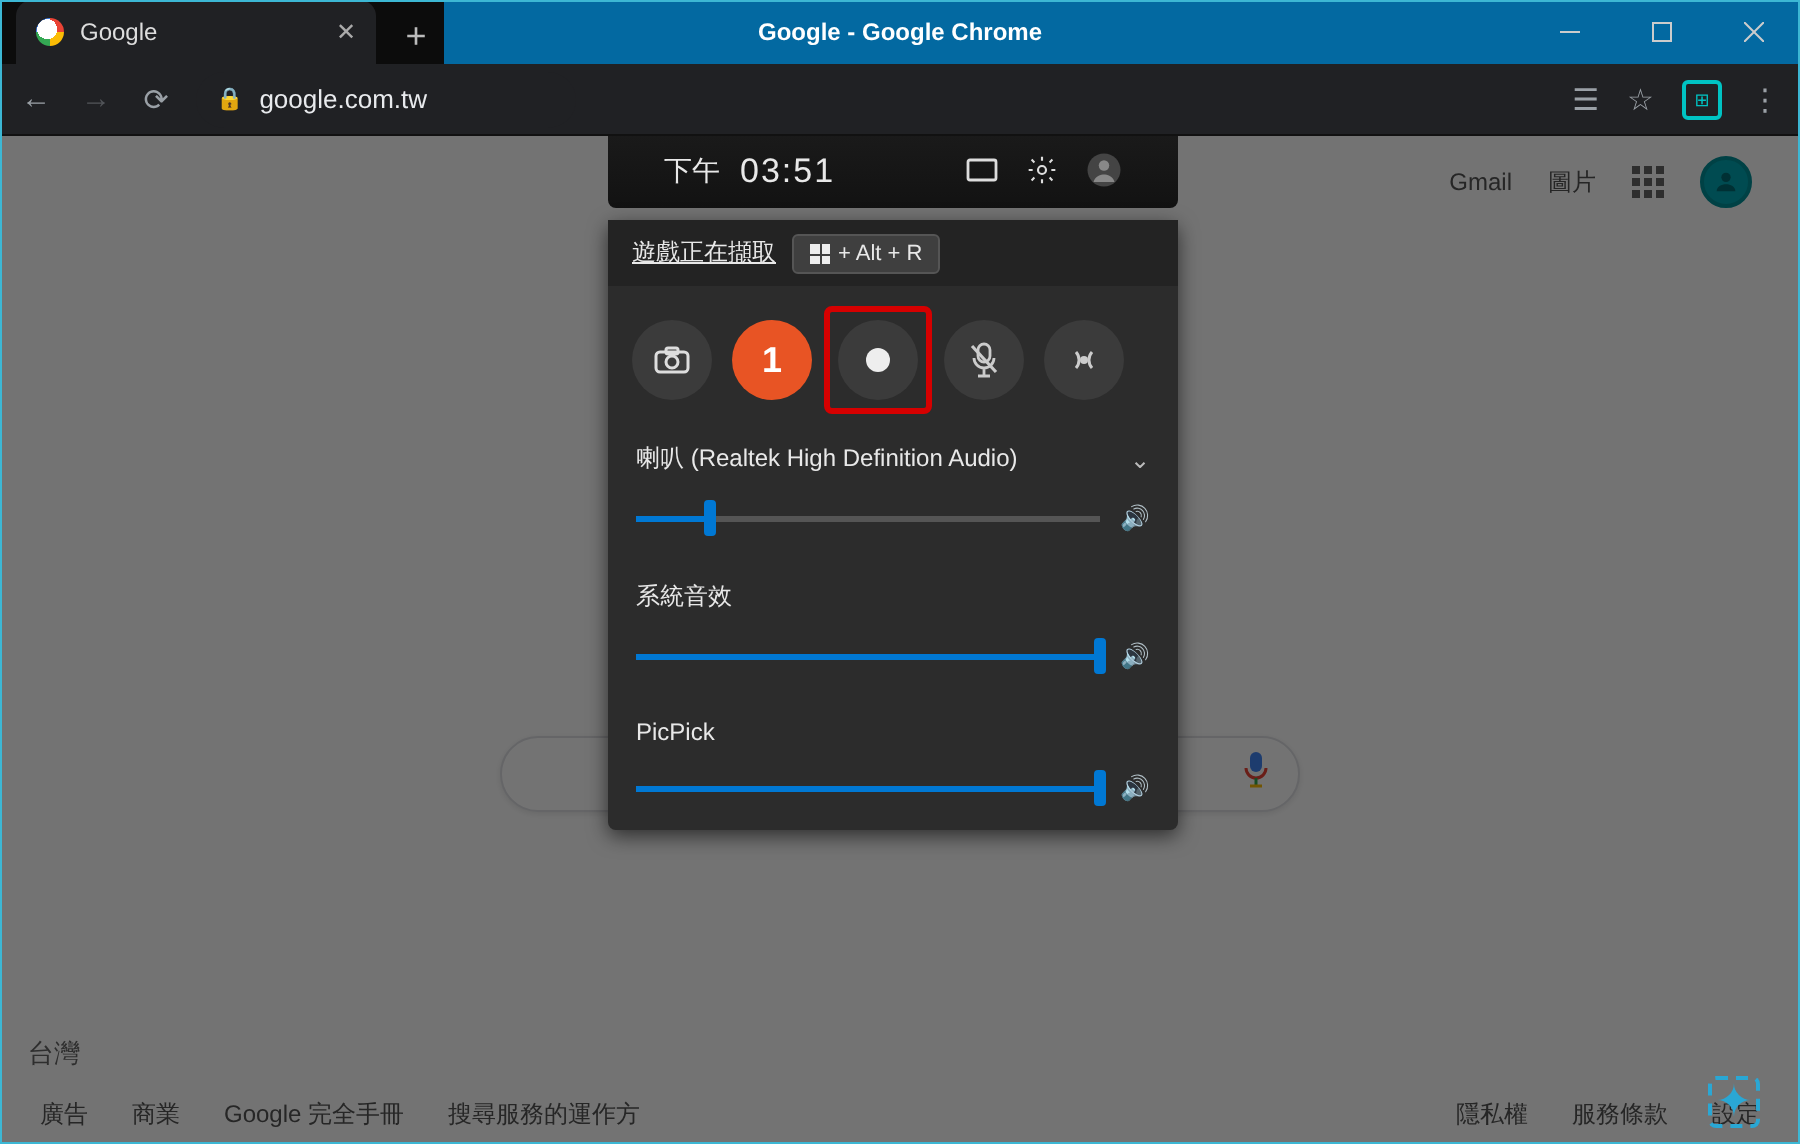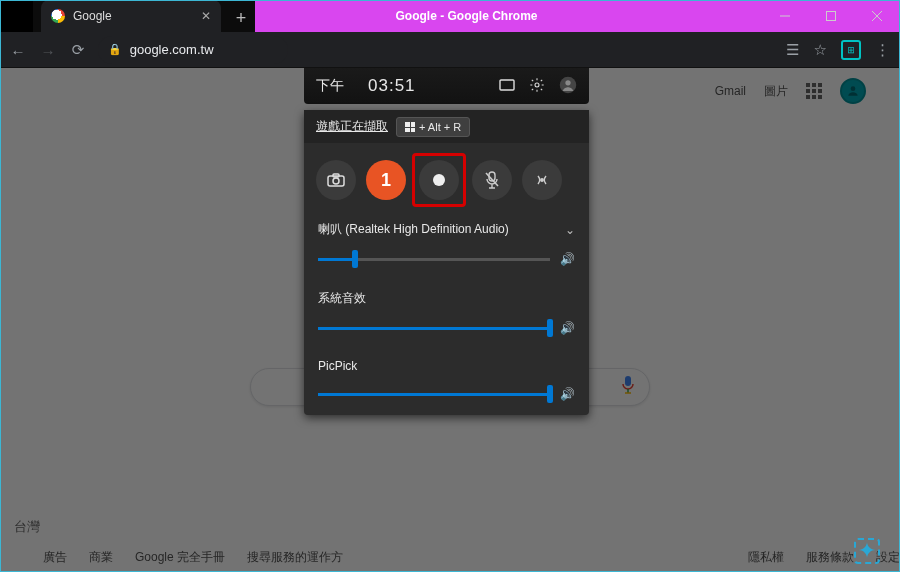"Google" .titlebar { background: #d946ef -> #0369a1; margin-left: 33px -> none }
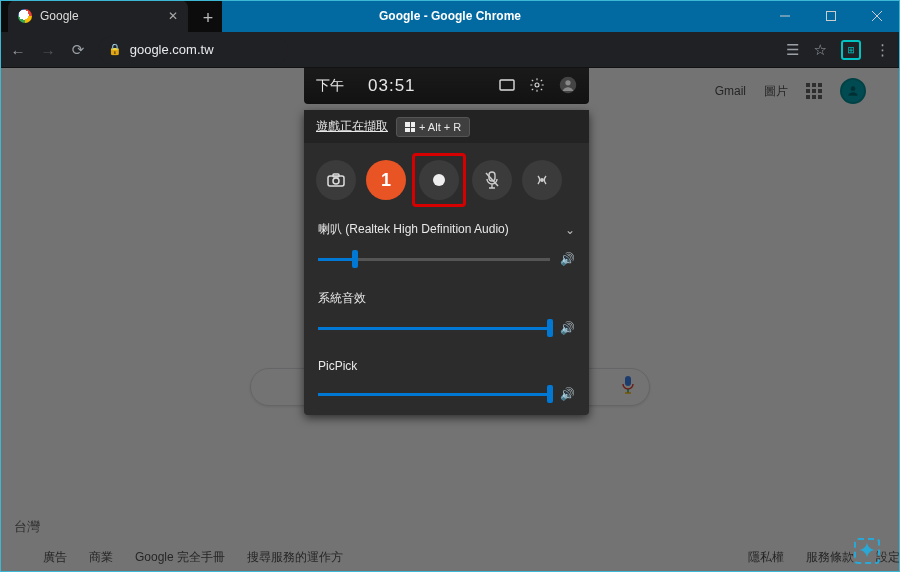"下午" .gb-top { gap: 24px -> 10px; padding: 0 12px -> 0 28px }
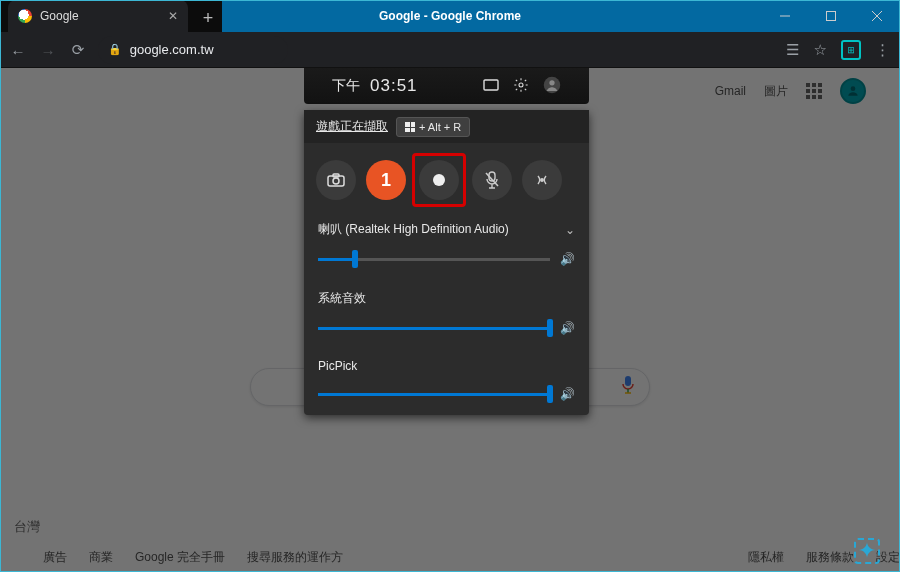"Gmail" .gbar { right: 34px -> 24px }
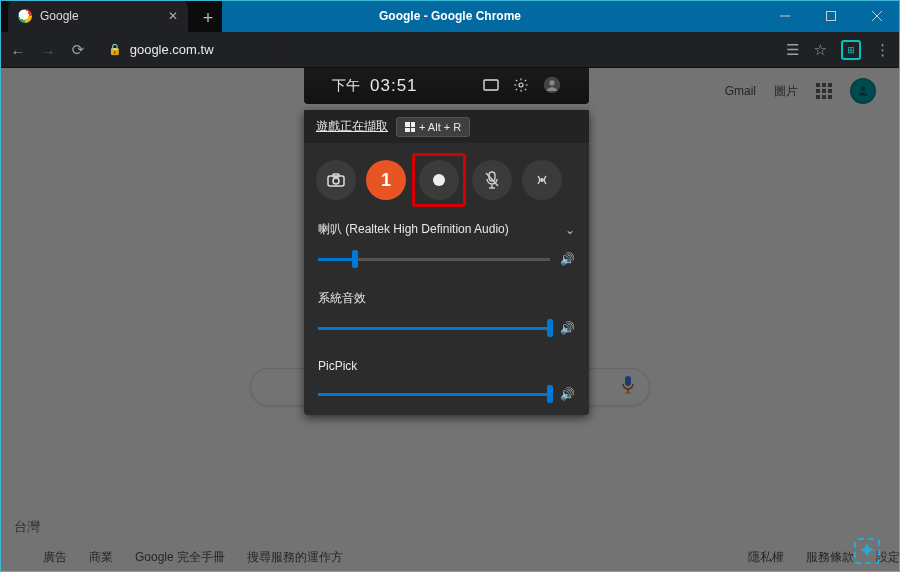"廣告" .footer { margin-left: 43px -> none; padding: 0 0 -> 0 20px }
